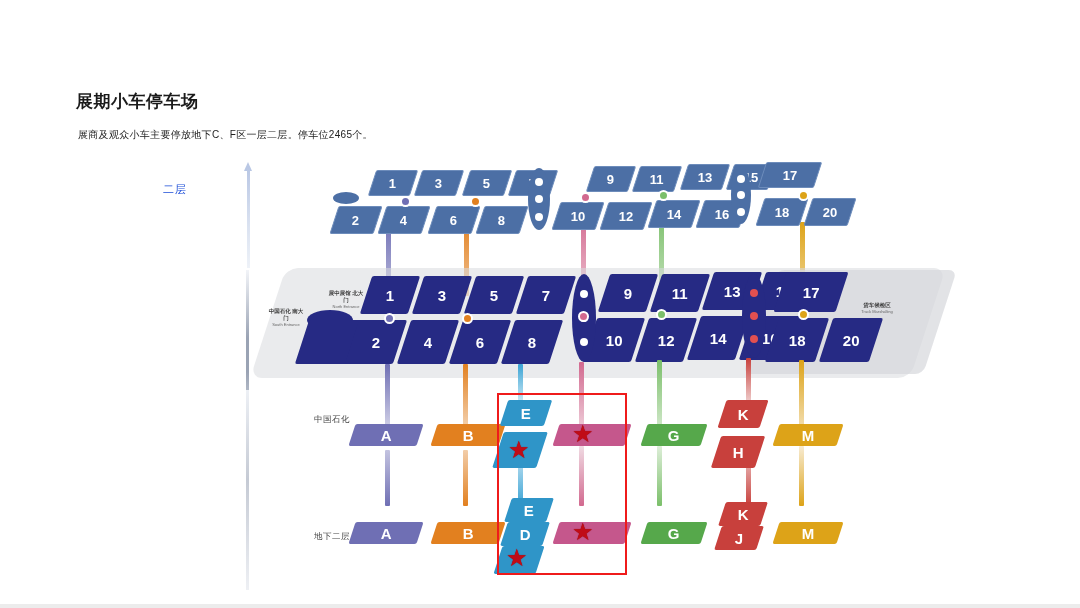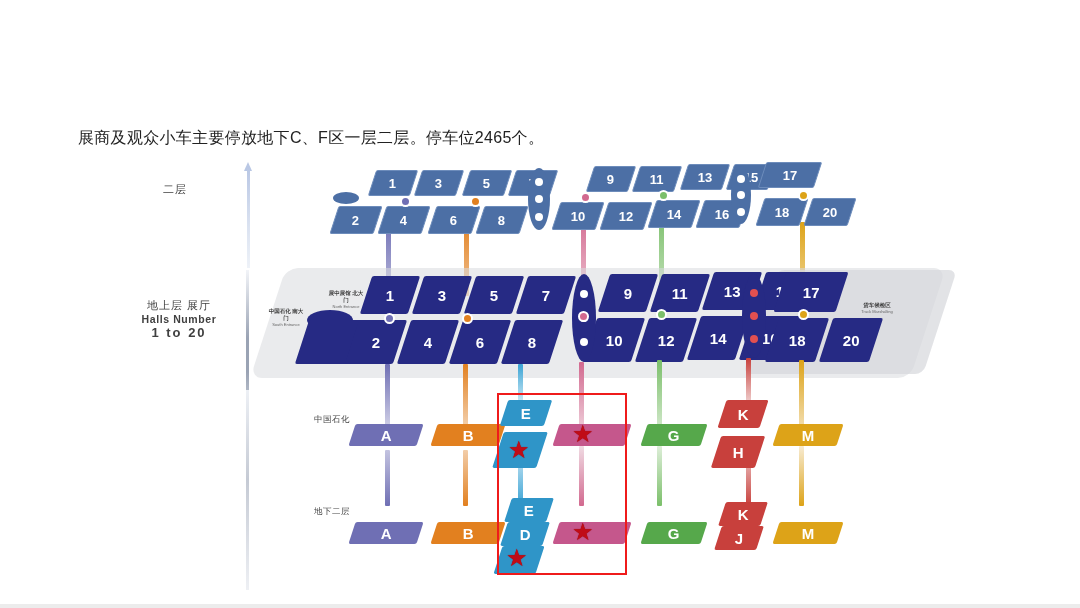"展期小车停车场" div.sub-title { html: none -> <div>展期小车停车场</div> }
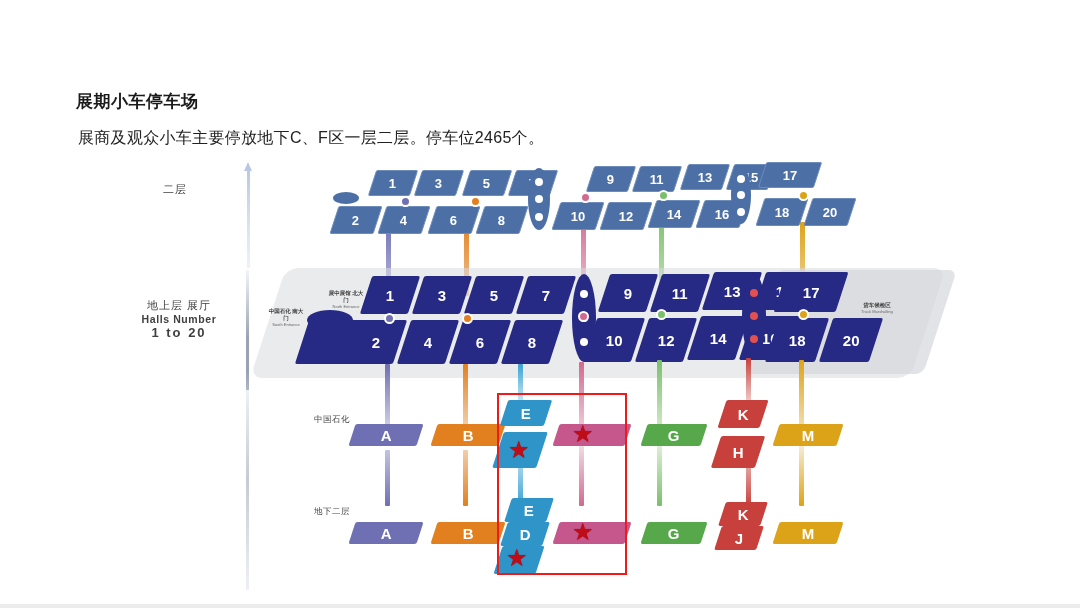"展商及观众小车主要停放地下C、F区一层二层。停车位2465个。" .body-text { font-size: 16px -> 10px }
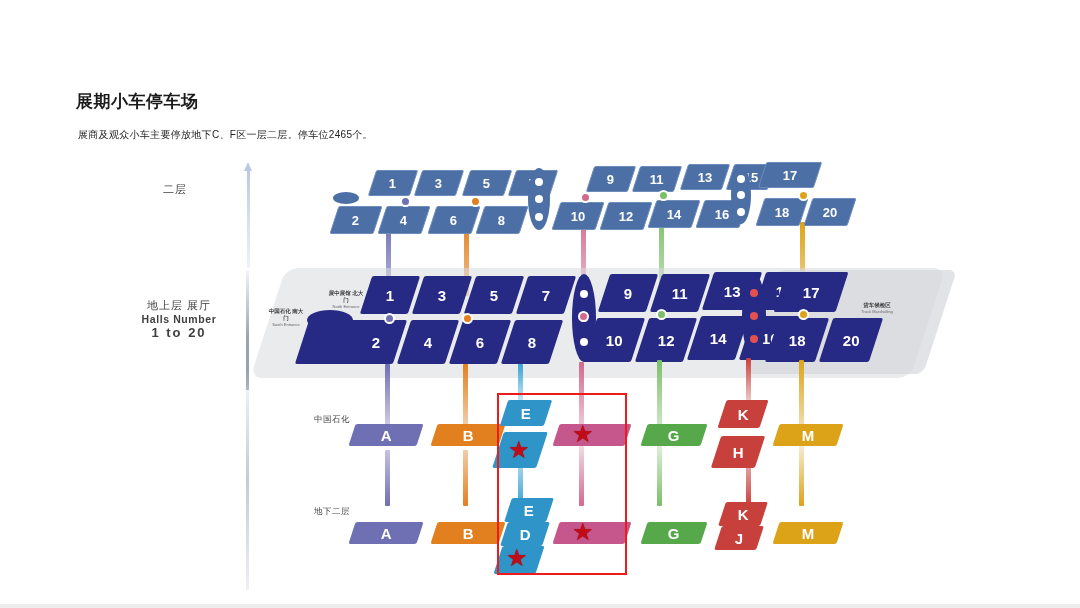"二层" .row-label { color: #404040 -> #1d4ed8 }
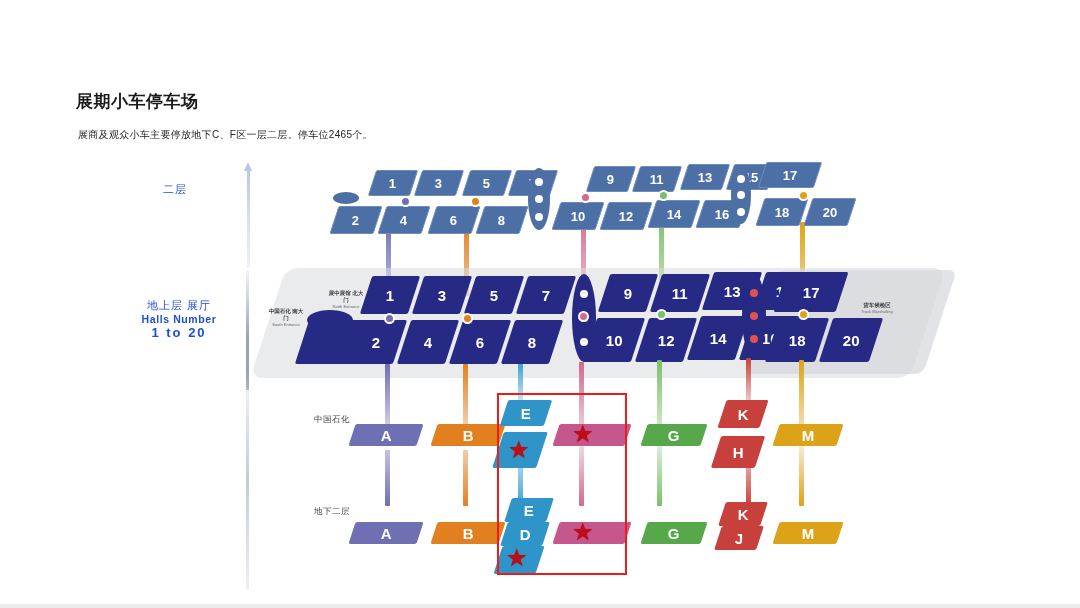"地上层 展厅" div.row-label { html: <div> <span>地上层 展厅</span> <span>Halls Number</span> <span>1 to 20</span> </div> -> none }
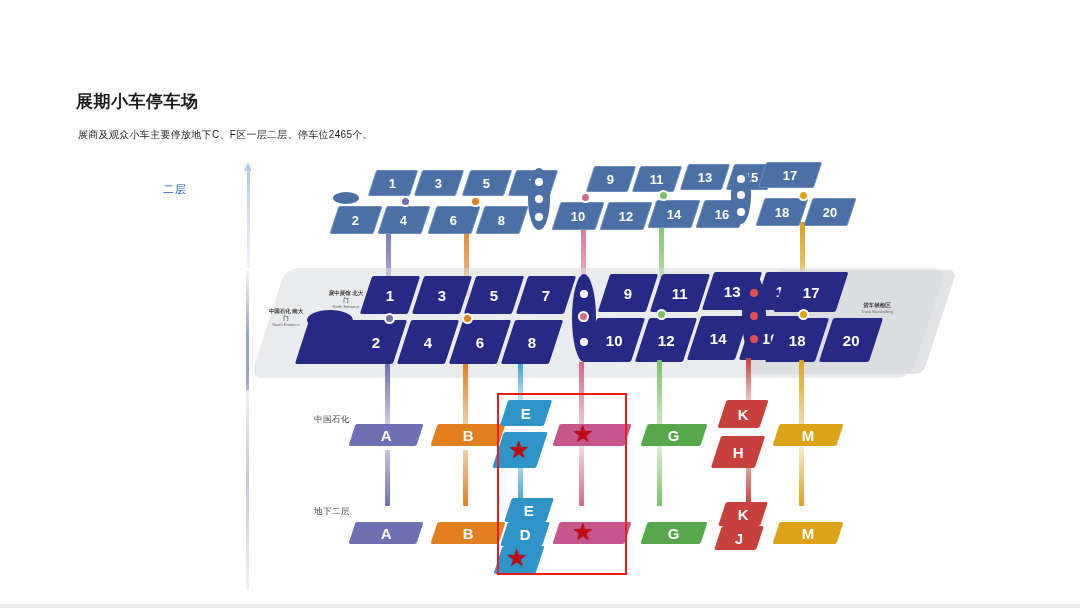"地下二层" .mini-b2 { top: 356px -> 381px }
